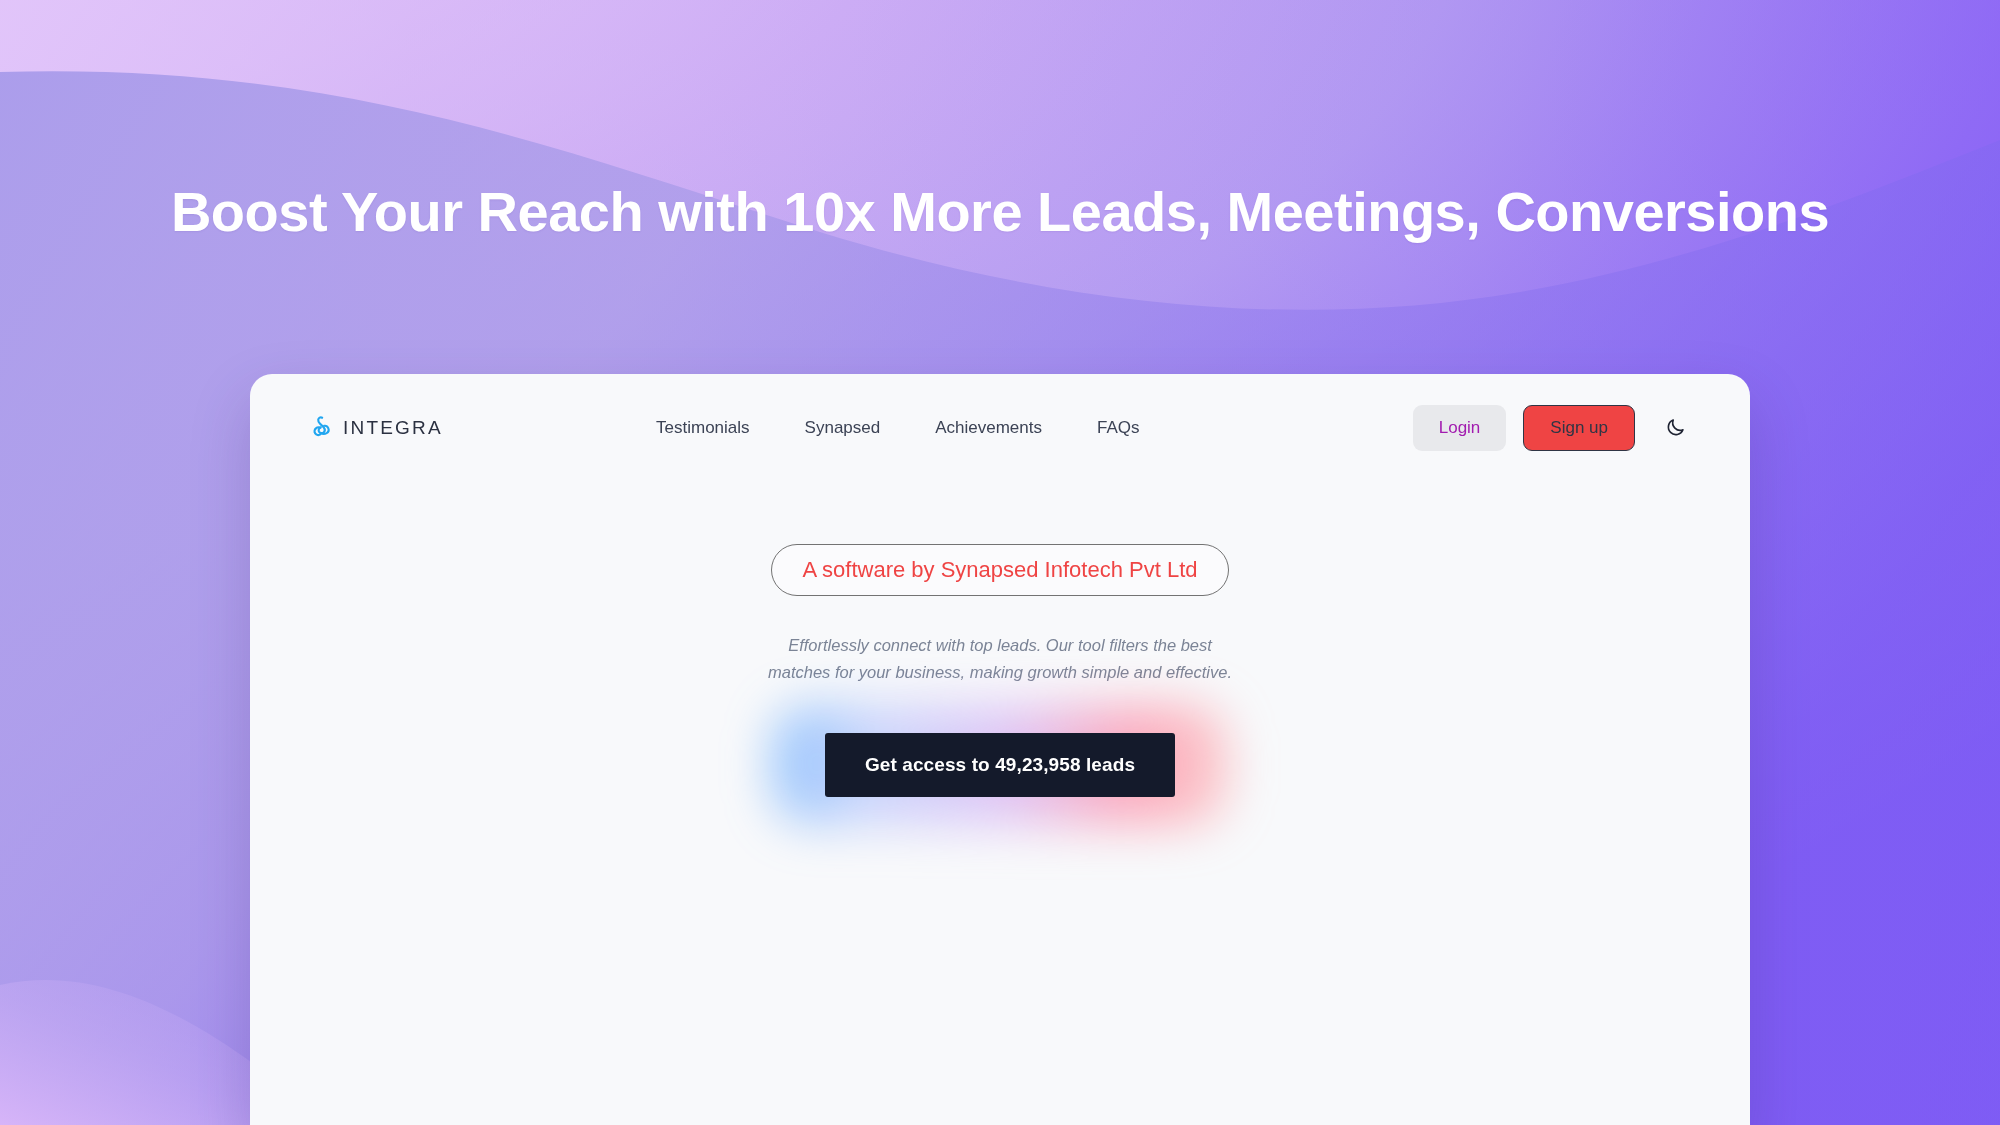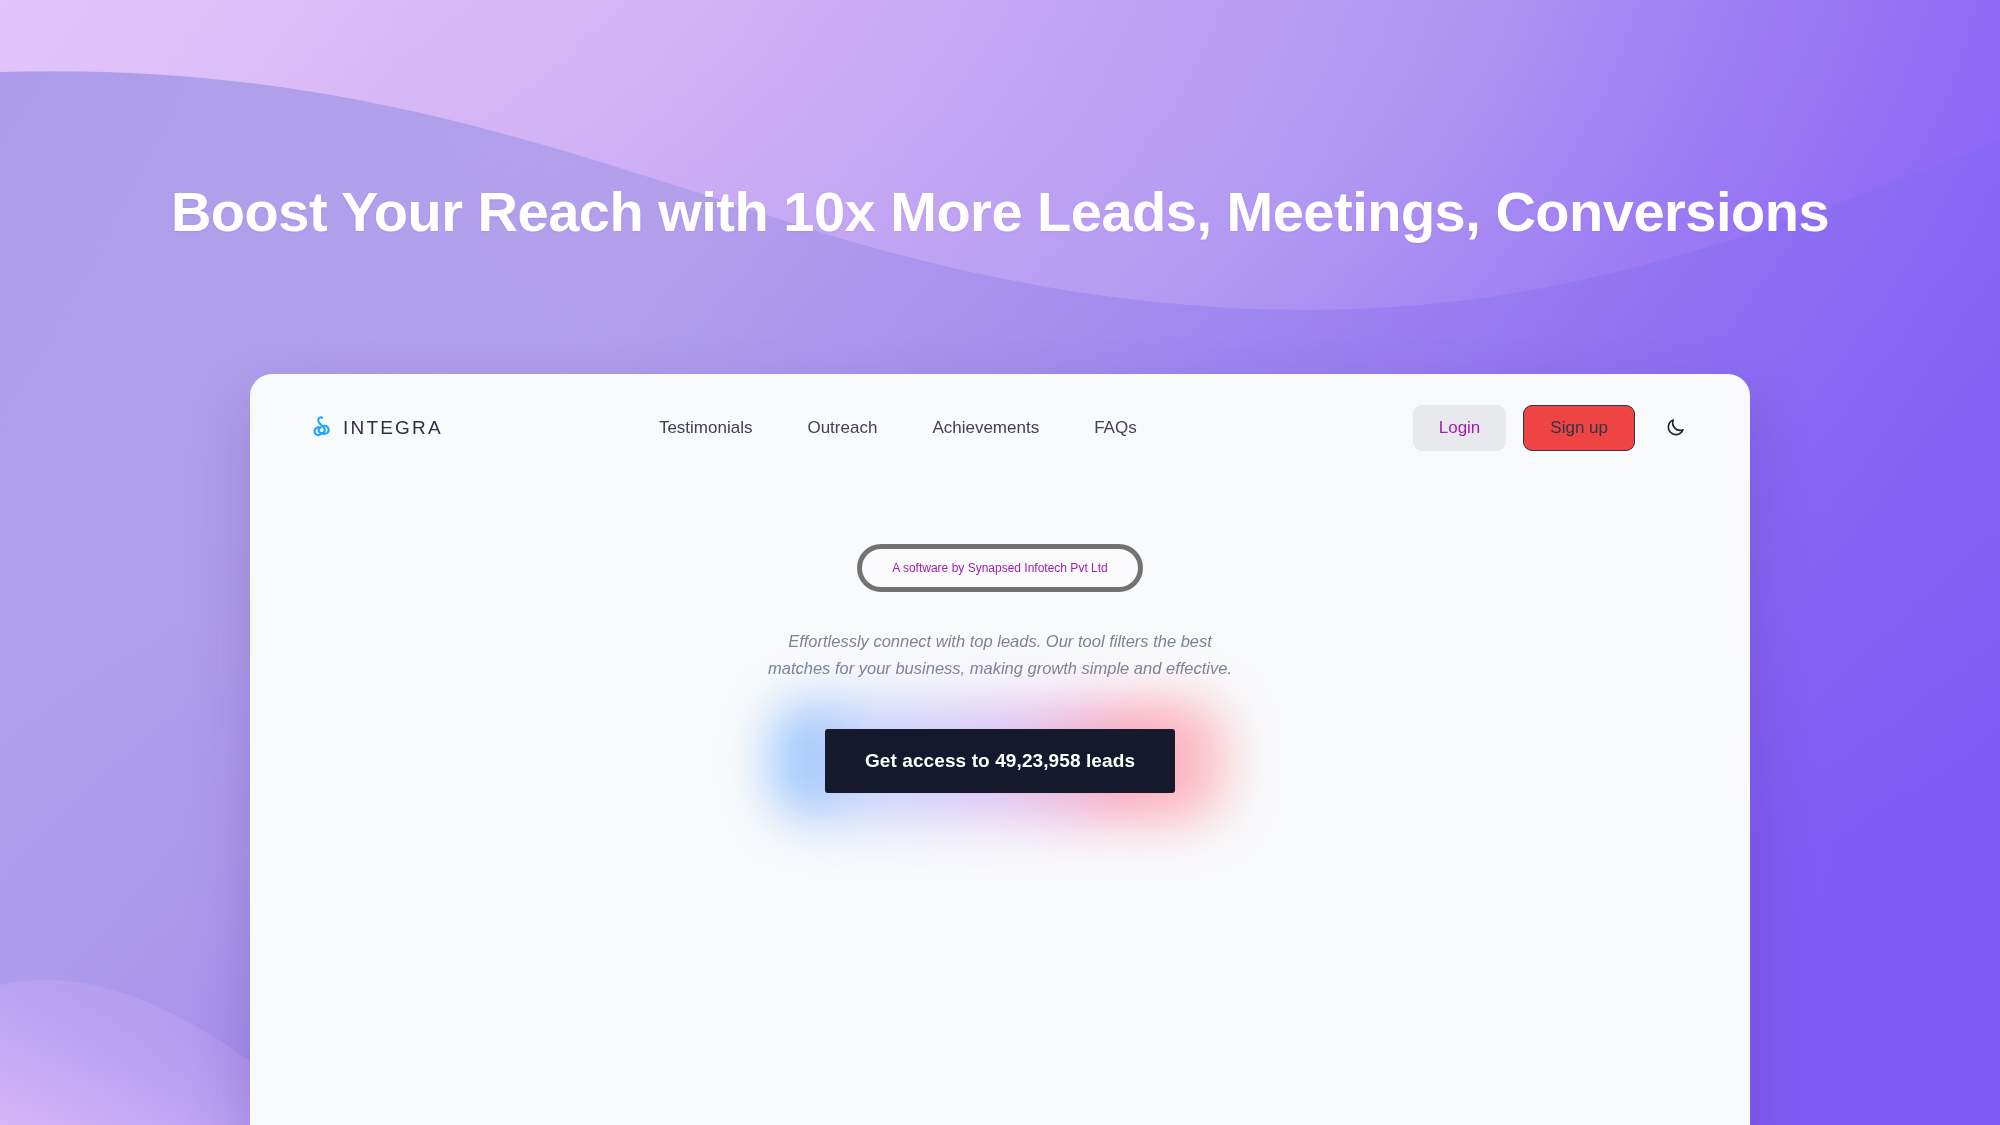"Outreach" a.nav-link { text: Outreach -> Synapsed }
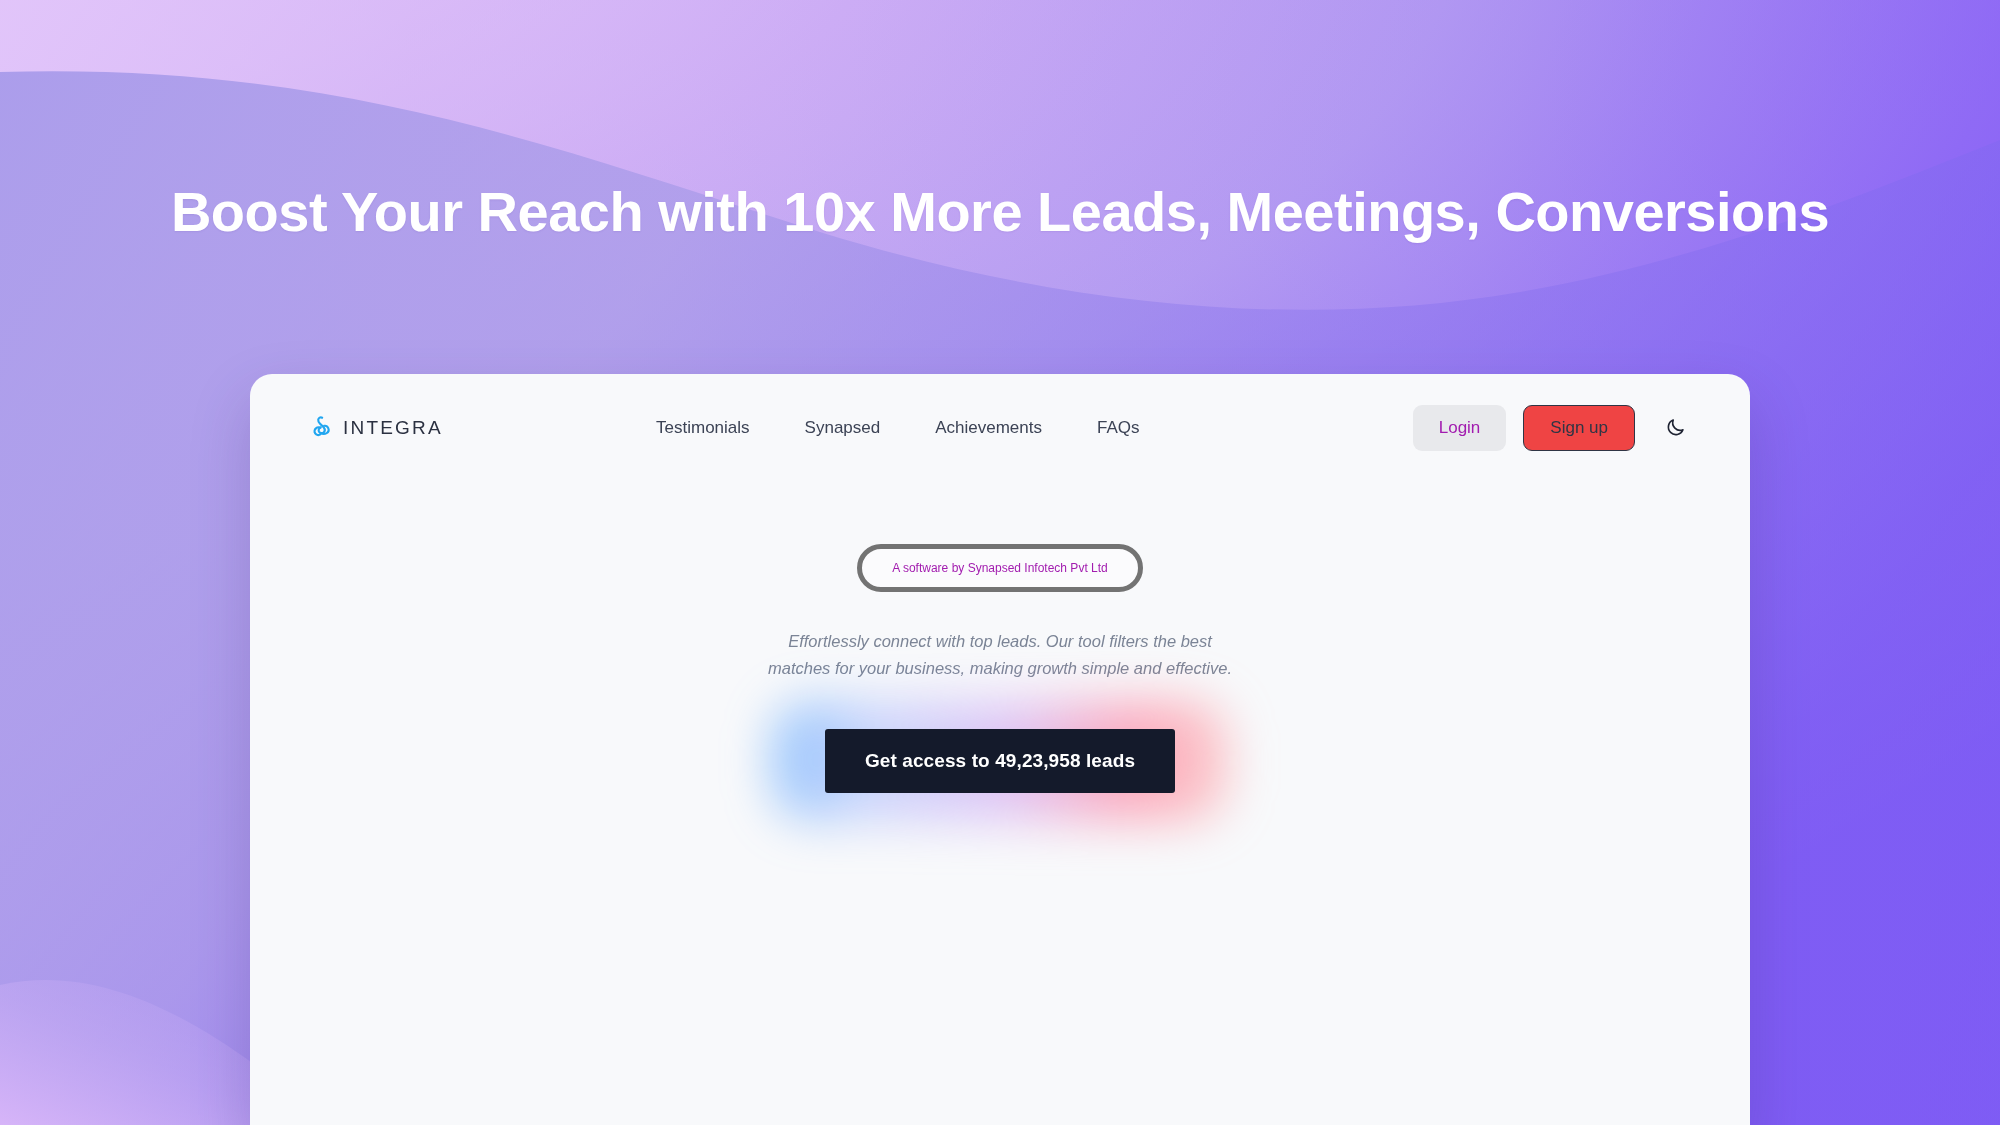"A software by Synapsed Infotech" .eyebrow-pill { border: 5px solid #737373 -> 1px solid #737373; color: #a21caf -> #ef4444; font-size: 12px -> 22px }
